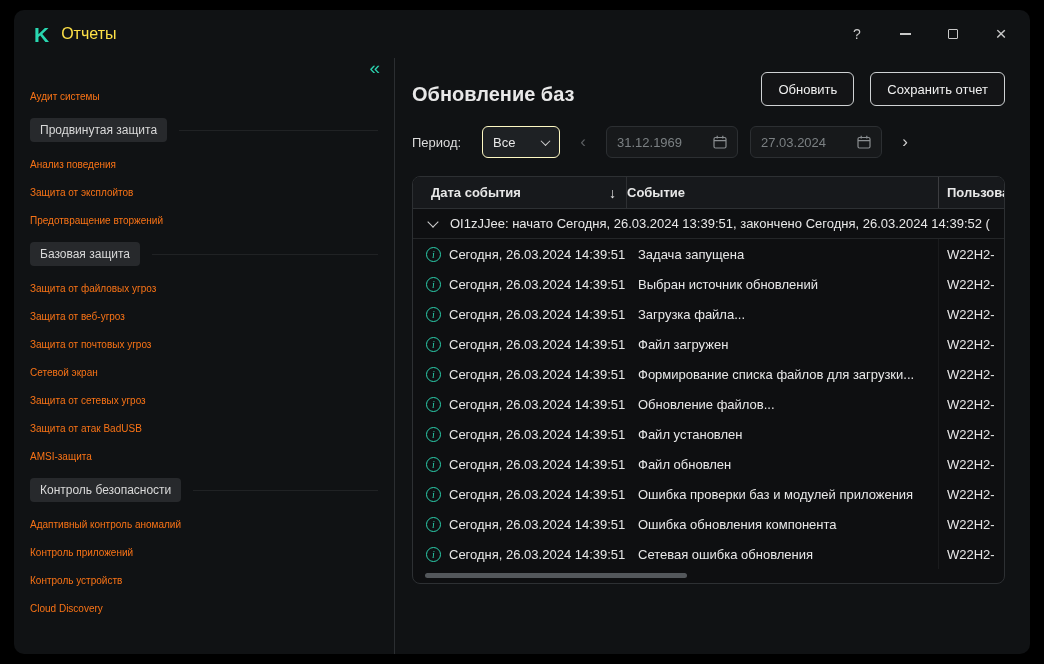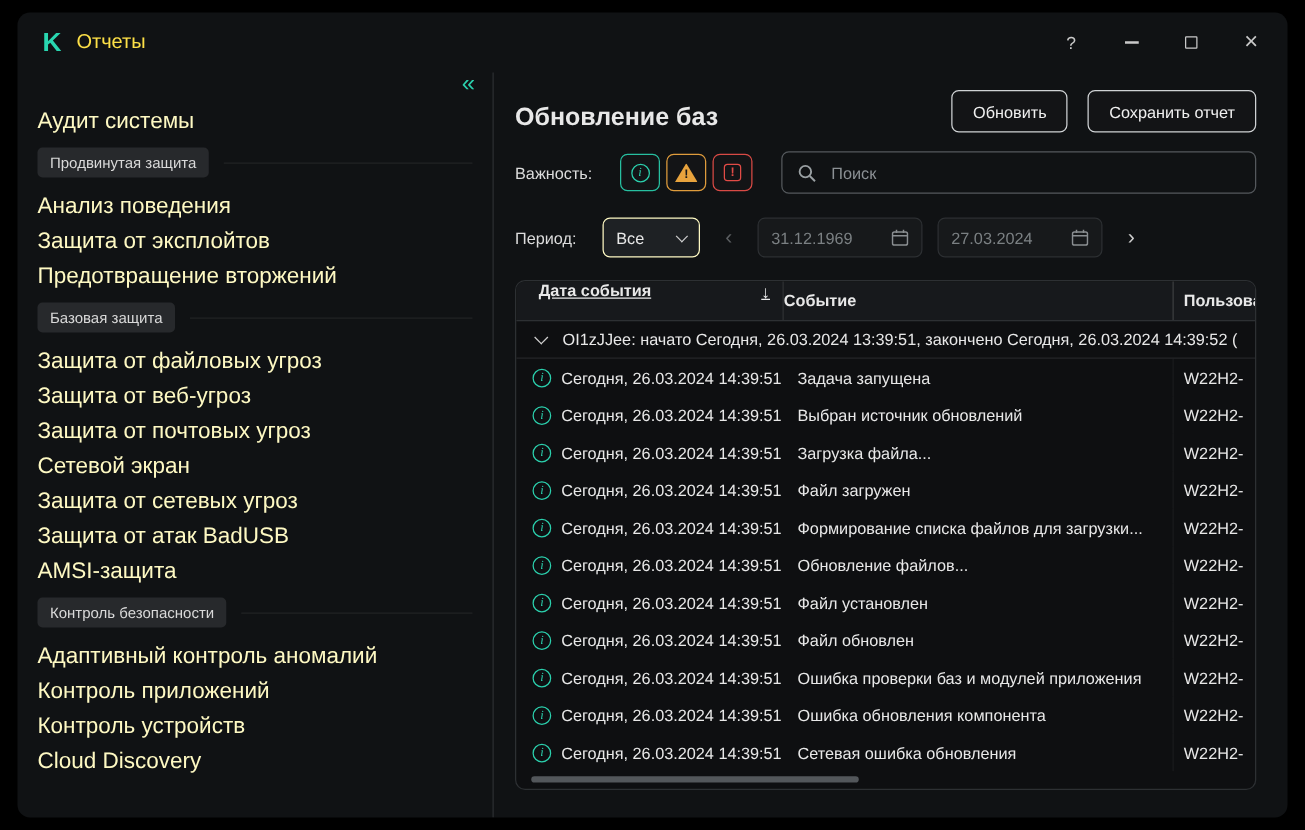"Аудит системы" .sb-item { color: #fef9c3 -> #f97316; font-size: 18px -> 10px }
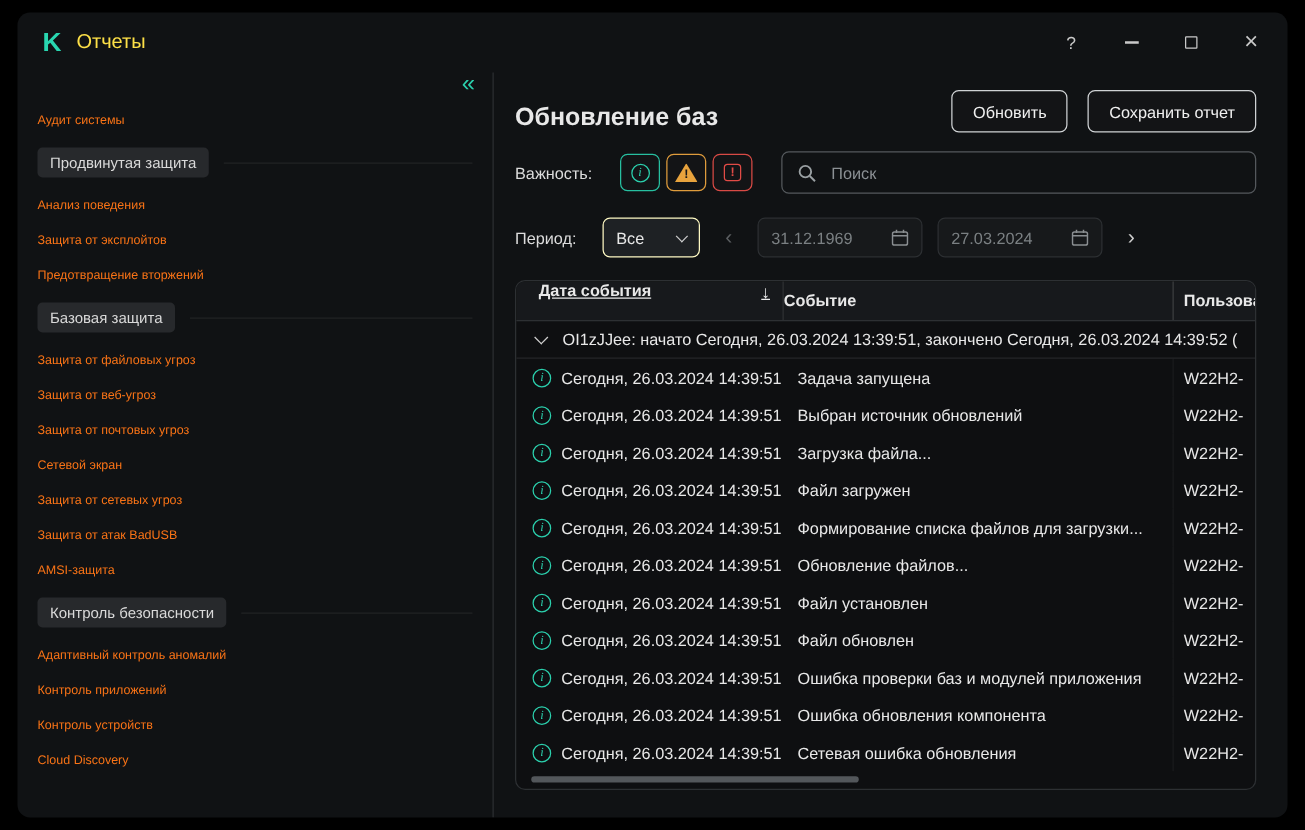"Важность:" div.filters-row { html: <div> <span>Важность:</span> <div> <div> <span></span> </div> <div> <span></span> </div> <div> <span></span> </div> </div> <div> <svg> <circle></circle> <line></line> </svg> <input> </div> </div> -> none }
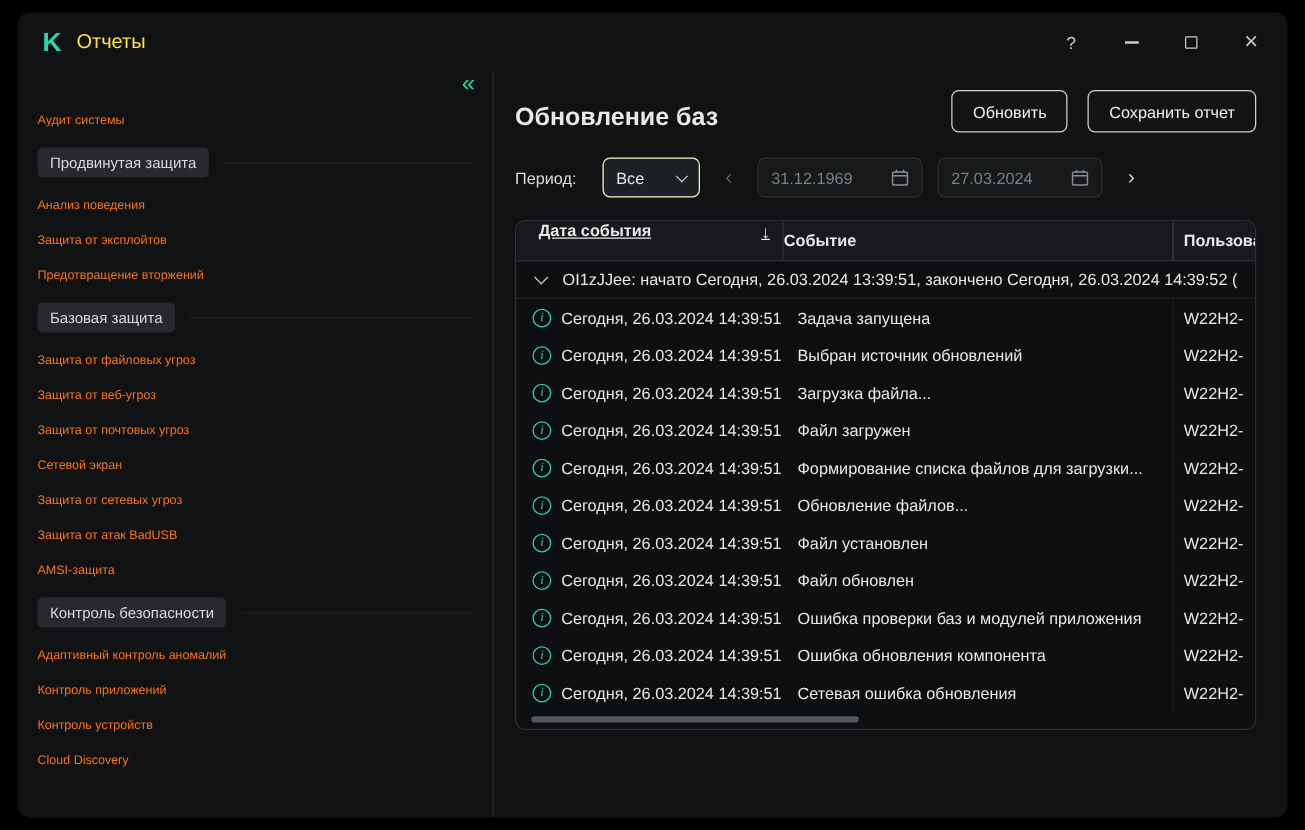"Дата события" .th-date { align-items: none -> center; text-decoration: underline -> none }
